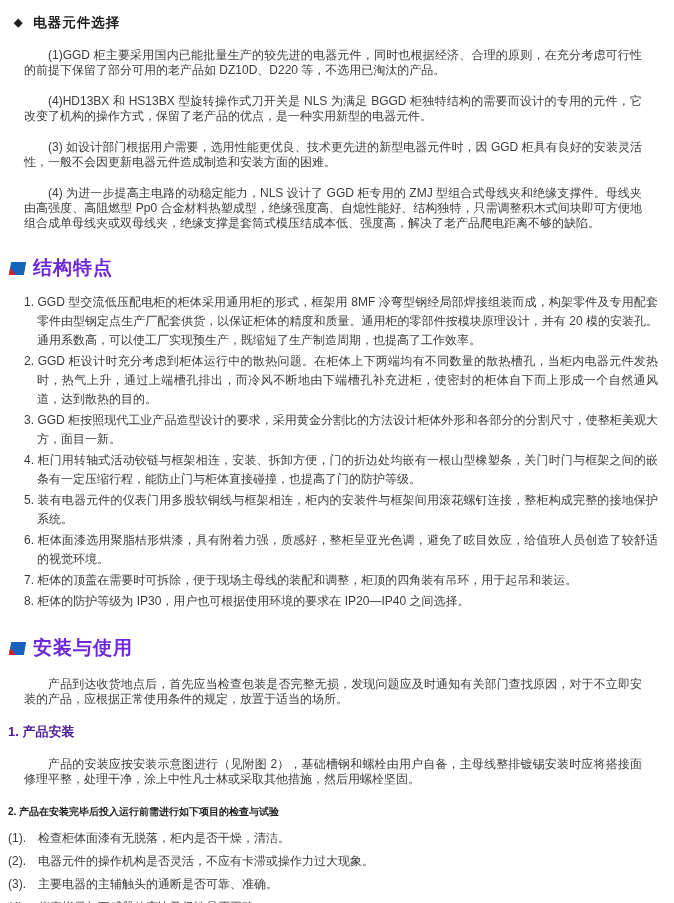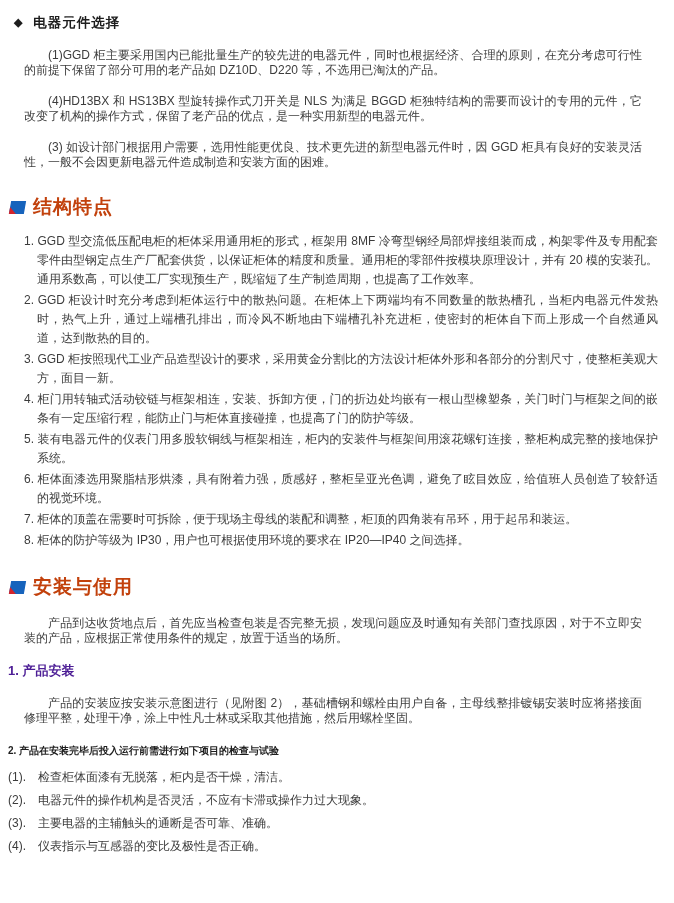"(4) 为进一步提高主电路的动稳定能力，NLS 设计了 GGD 柜专用的" p.para { html: none -> <p>(4) 为进一步提高主电路的动稳定能力，NLS 设计了 GGD 柜专用的 ZMJ 型组合式母线夹和绝缘支撑件。母线夹由高强度、高阻燃型 Pp0 合金材料热塑成型，绝缘强度高、自熄性能好、结构独特，只需调整积木式间块即可方便地组合成单母线夹或双母线夹，绝缘支撑是套筒式模压结成本低、强度高，解决了老产品爬电距离不够的缺陷。</p> }
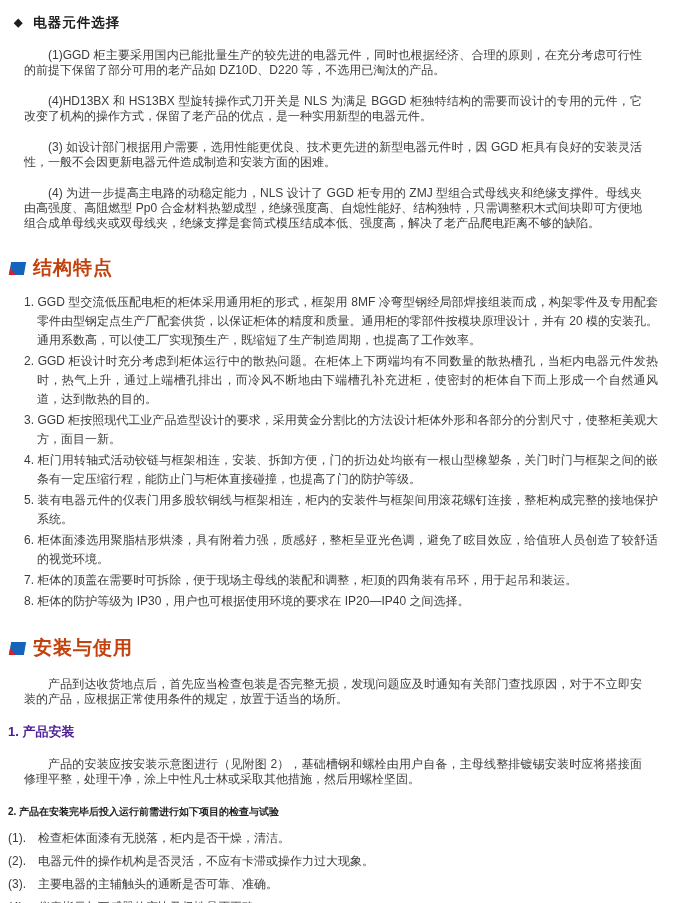"结构特点" .blue-h { color: #c2410c -> #6d28d9 }
